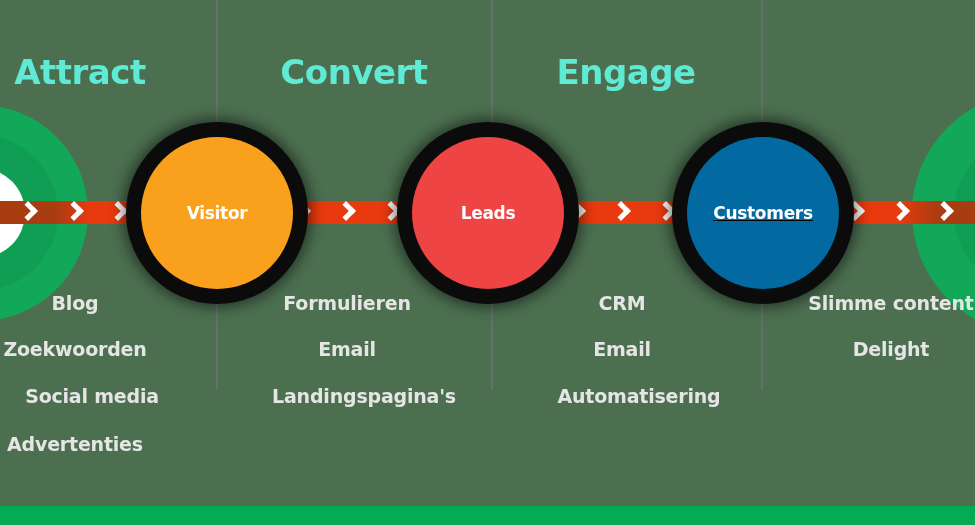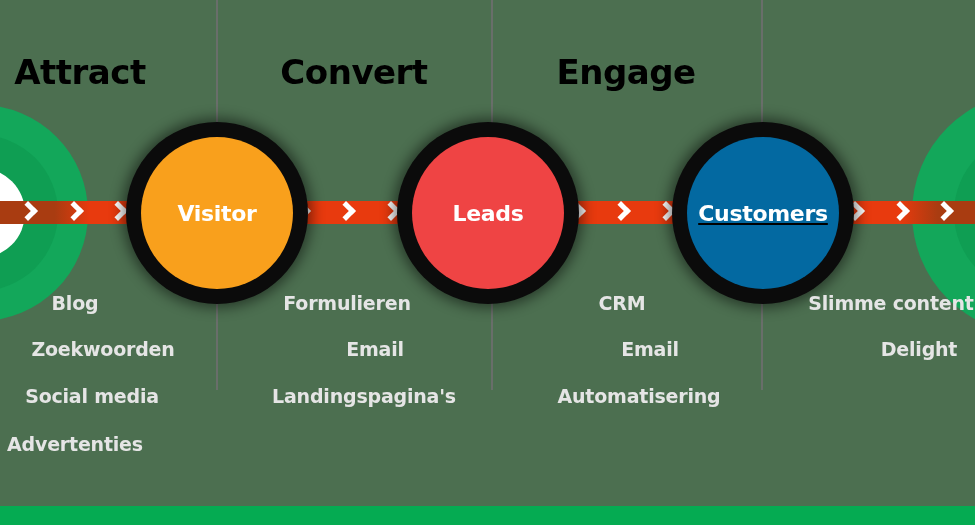"Attract" .stage-title { color: #000000 -> #5eead4 }
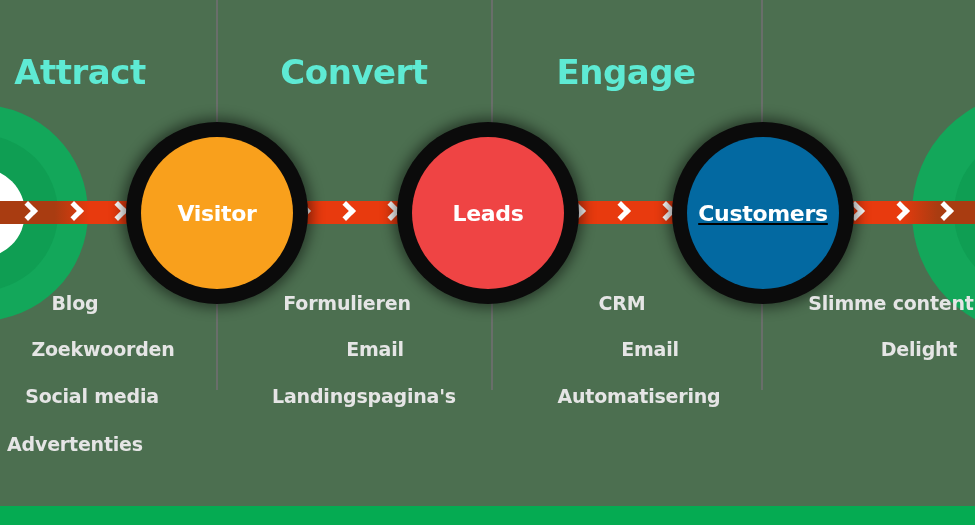"Visitor" .node-label { font-size: 22px -> 17px }
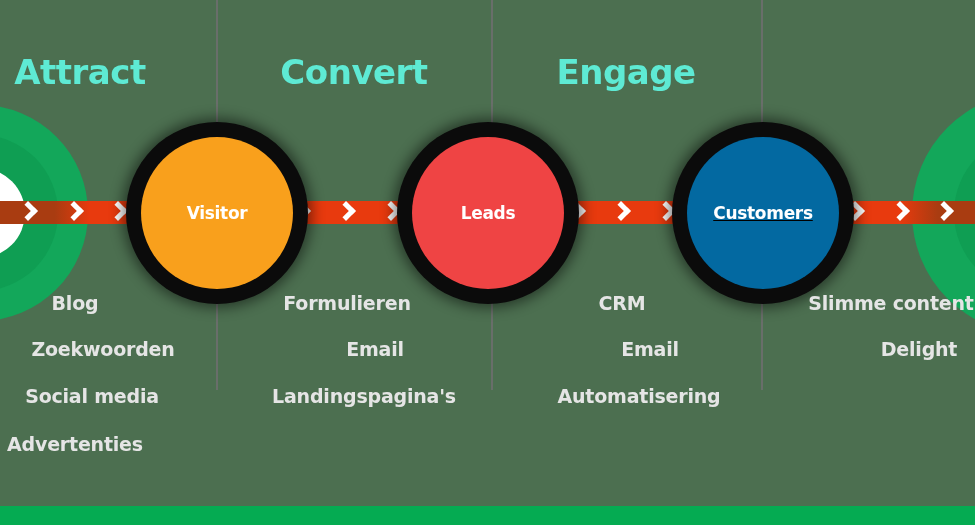"Zoekwoorden" .r1 { margin-left: 28px -> none }
